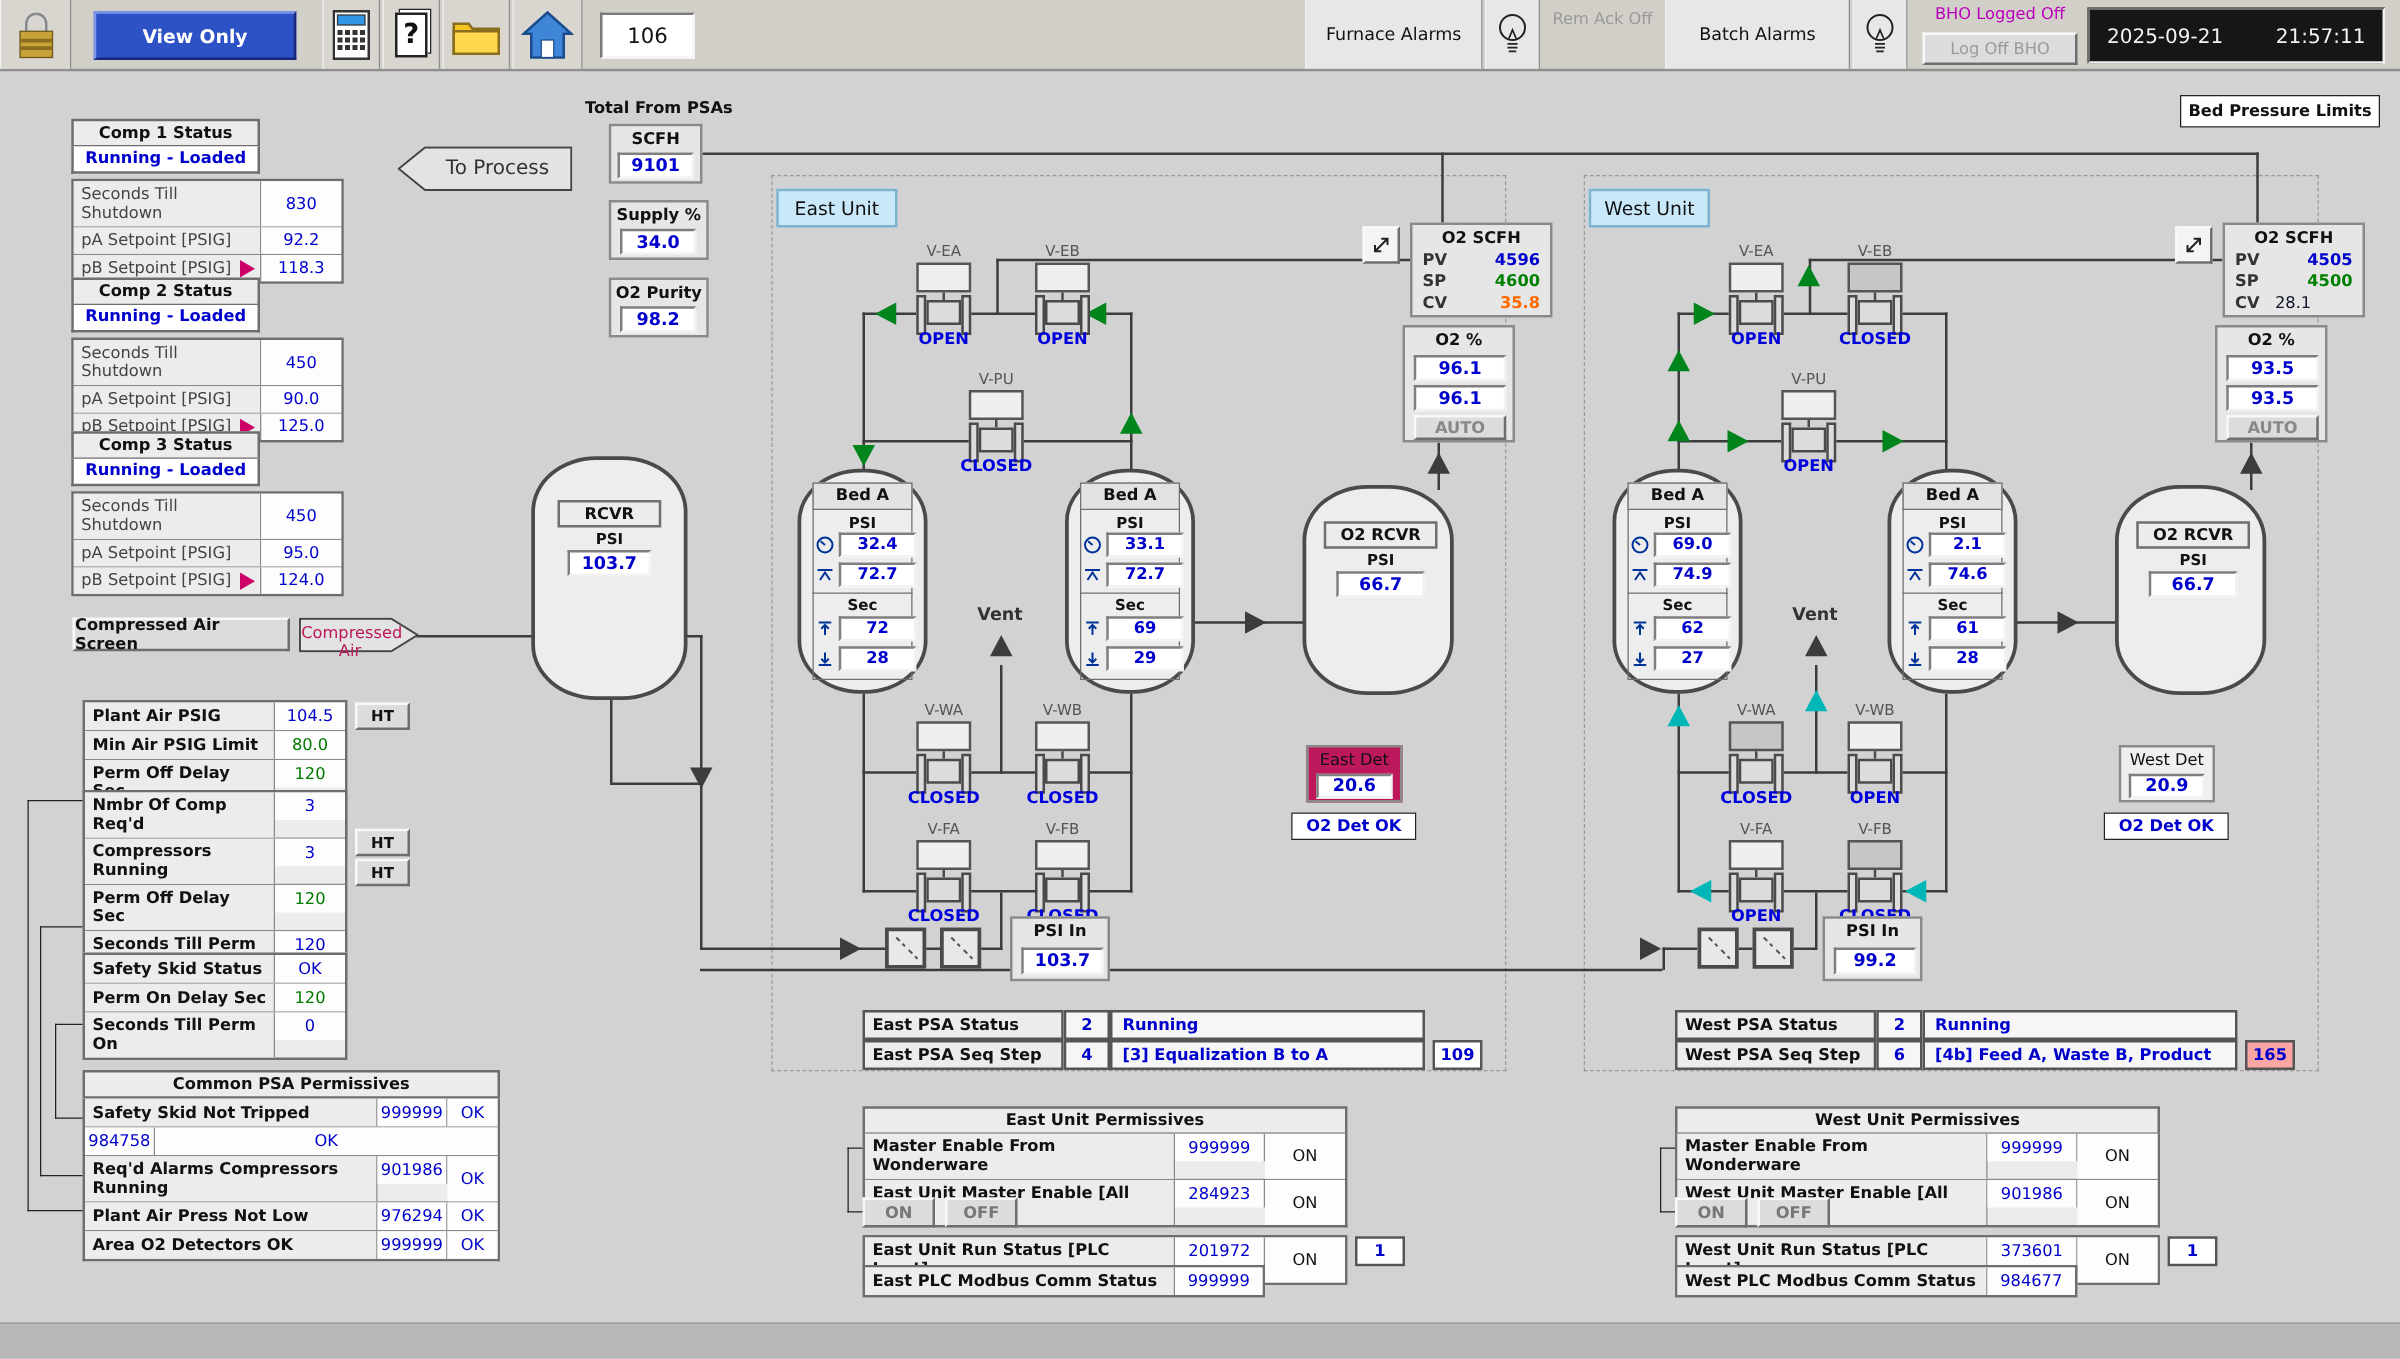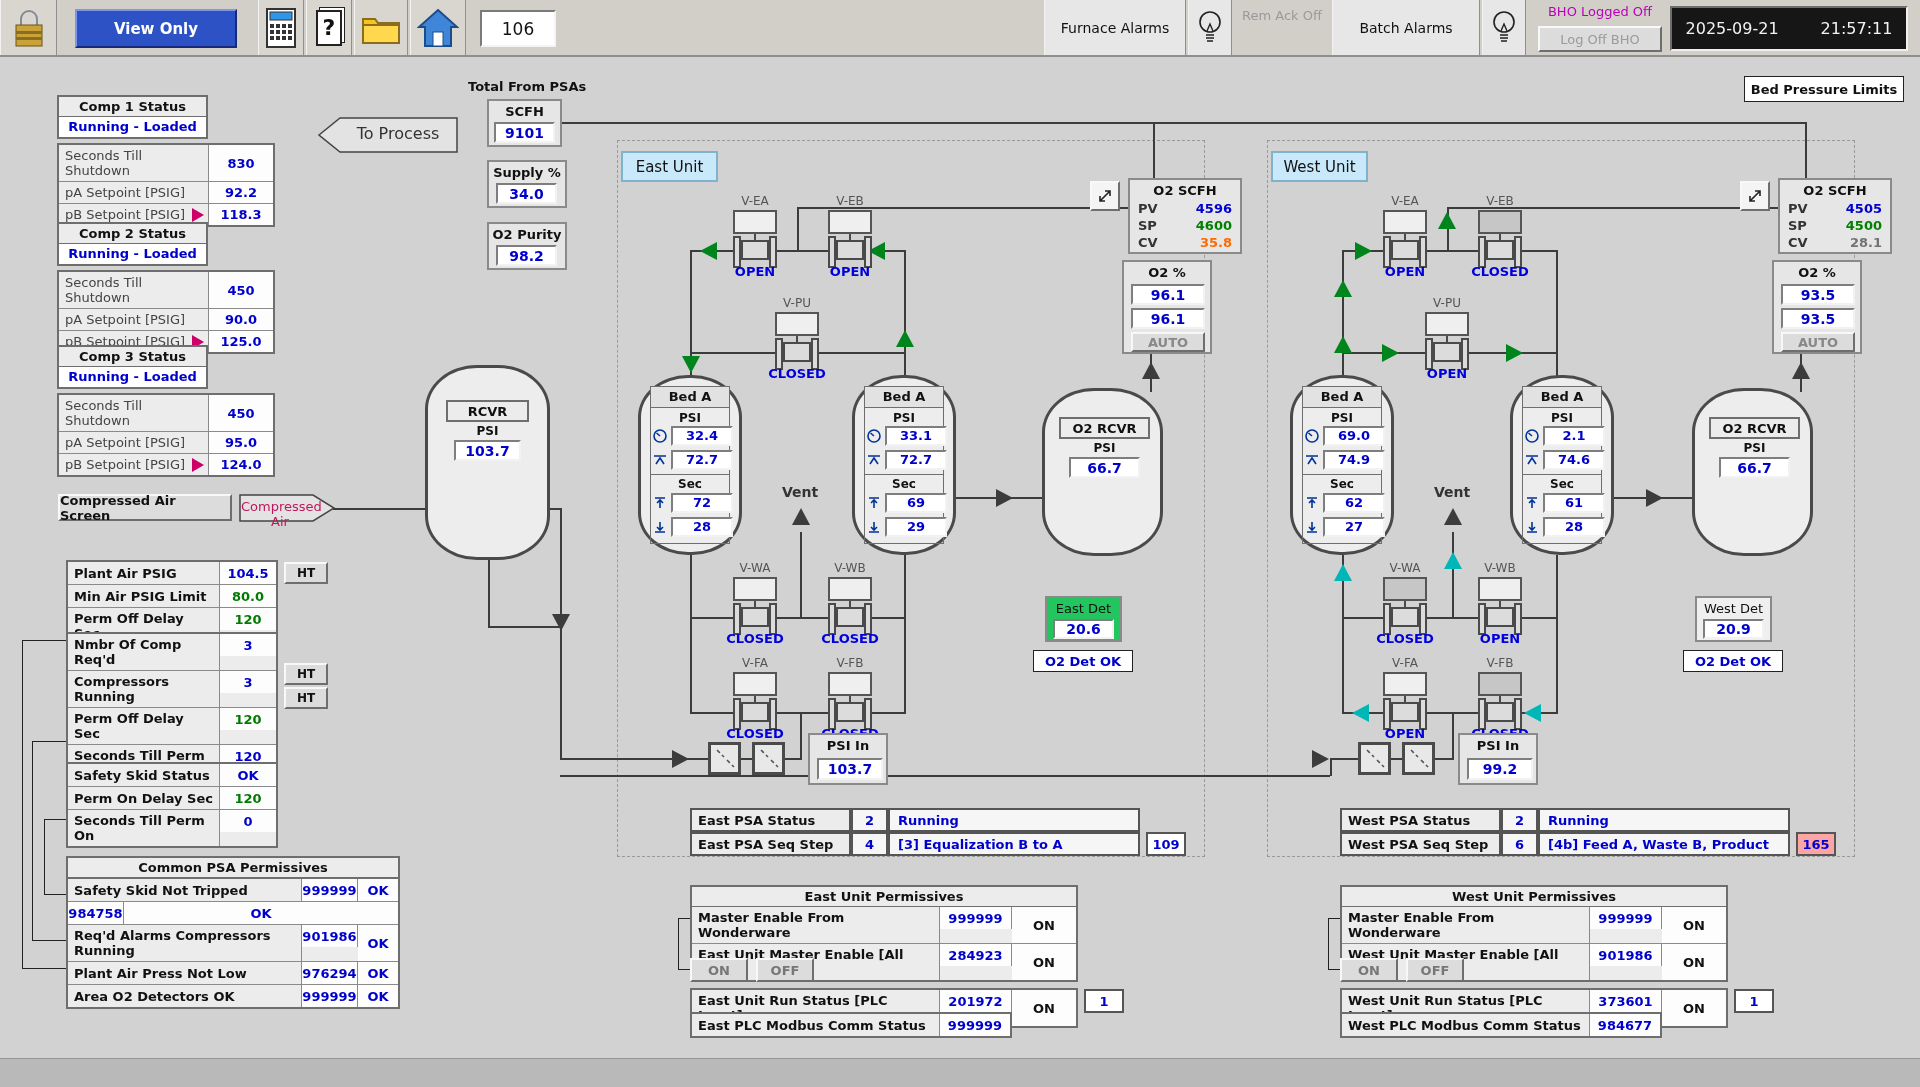"830" .tval { font-weight: bold -> normal }
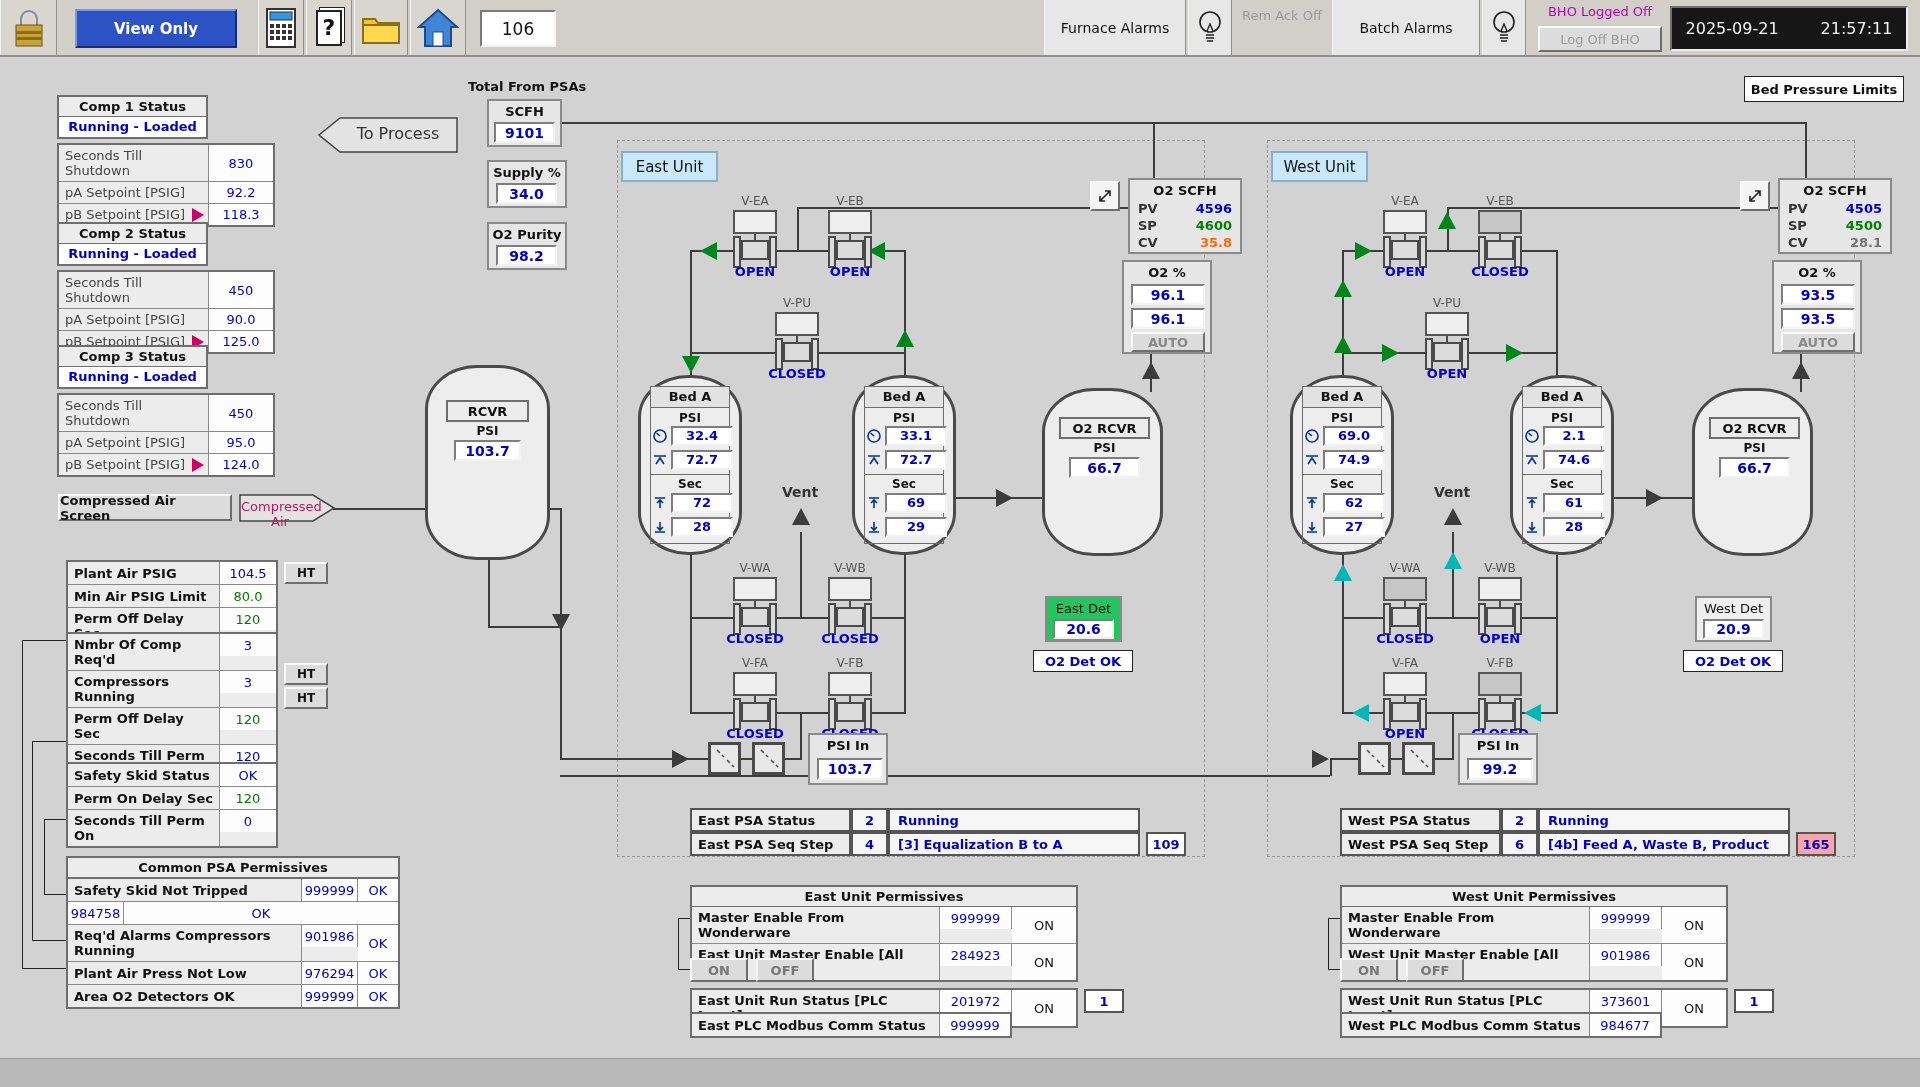"28.1" div.abs { color: #737373 -> #0f172a; font-weight: bold -> normal; text-align: right -> left }
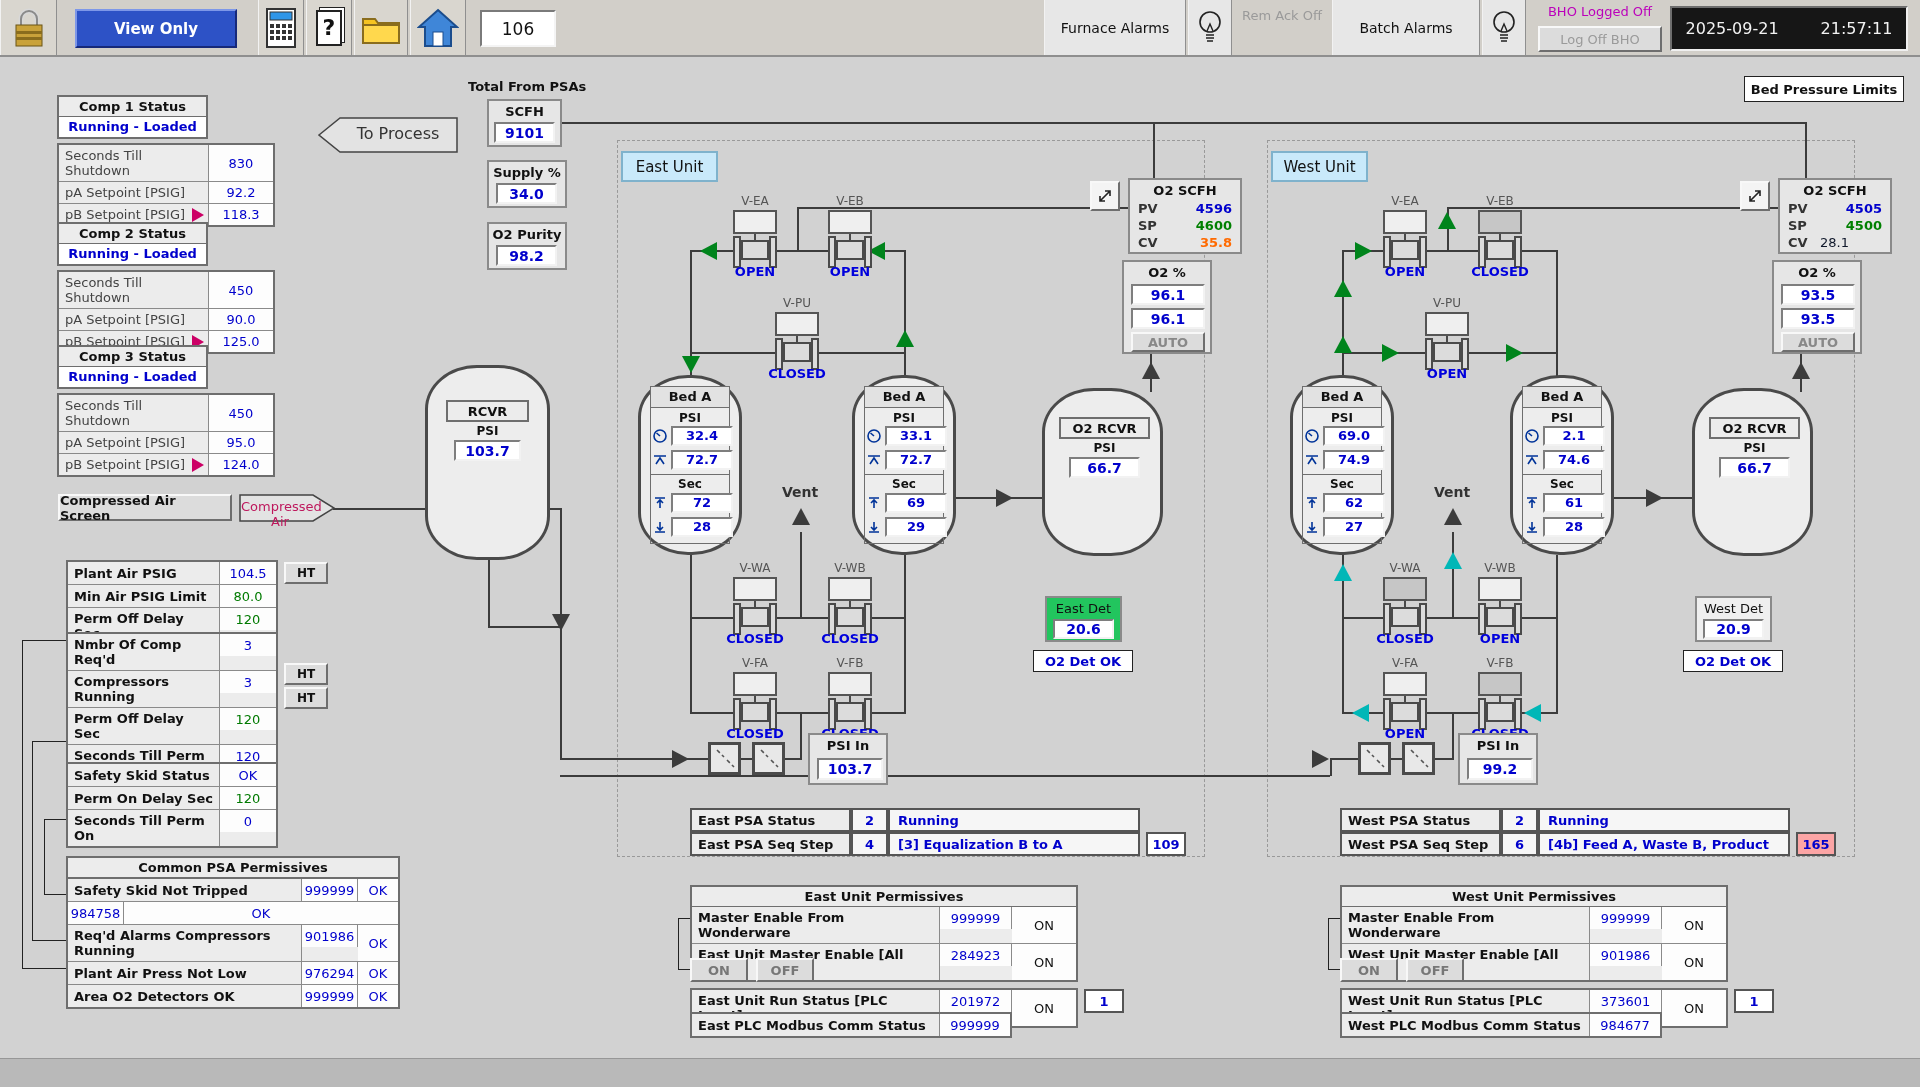"East Det" div.mbox { background: #22c55e -> #be185d }
